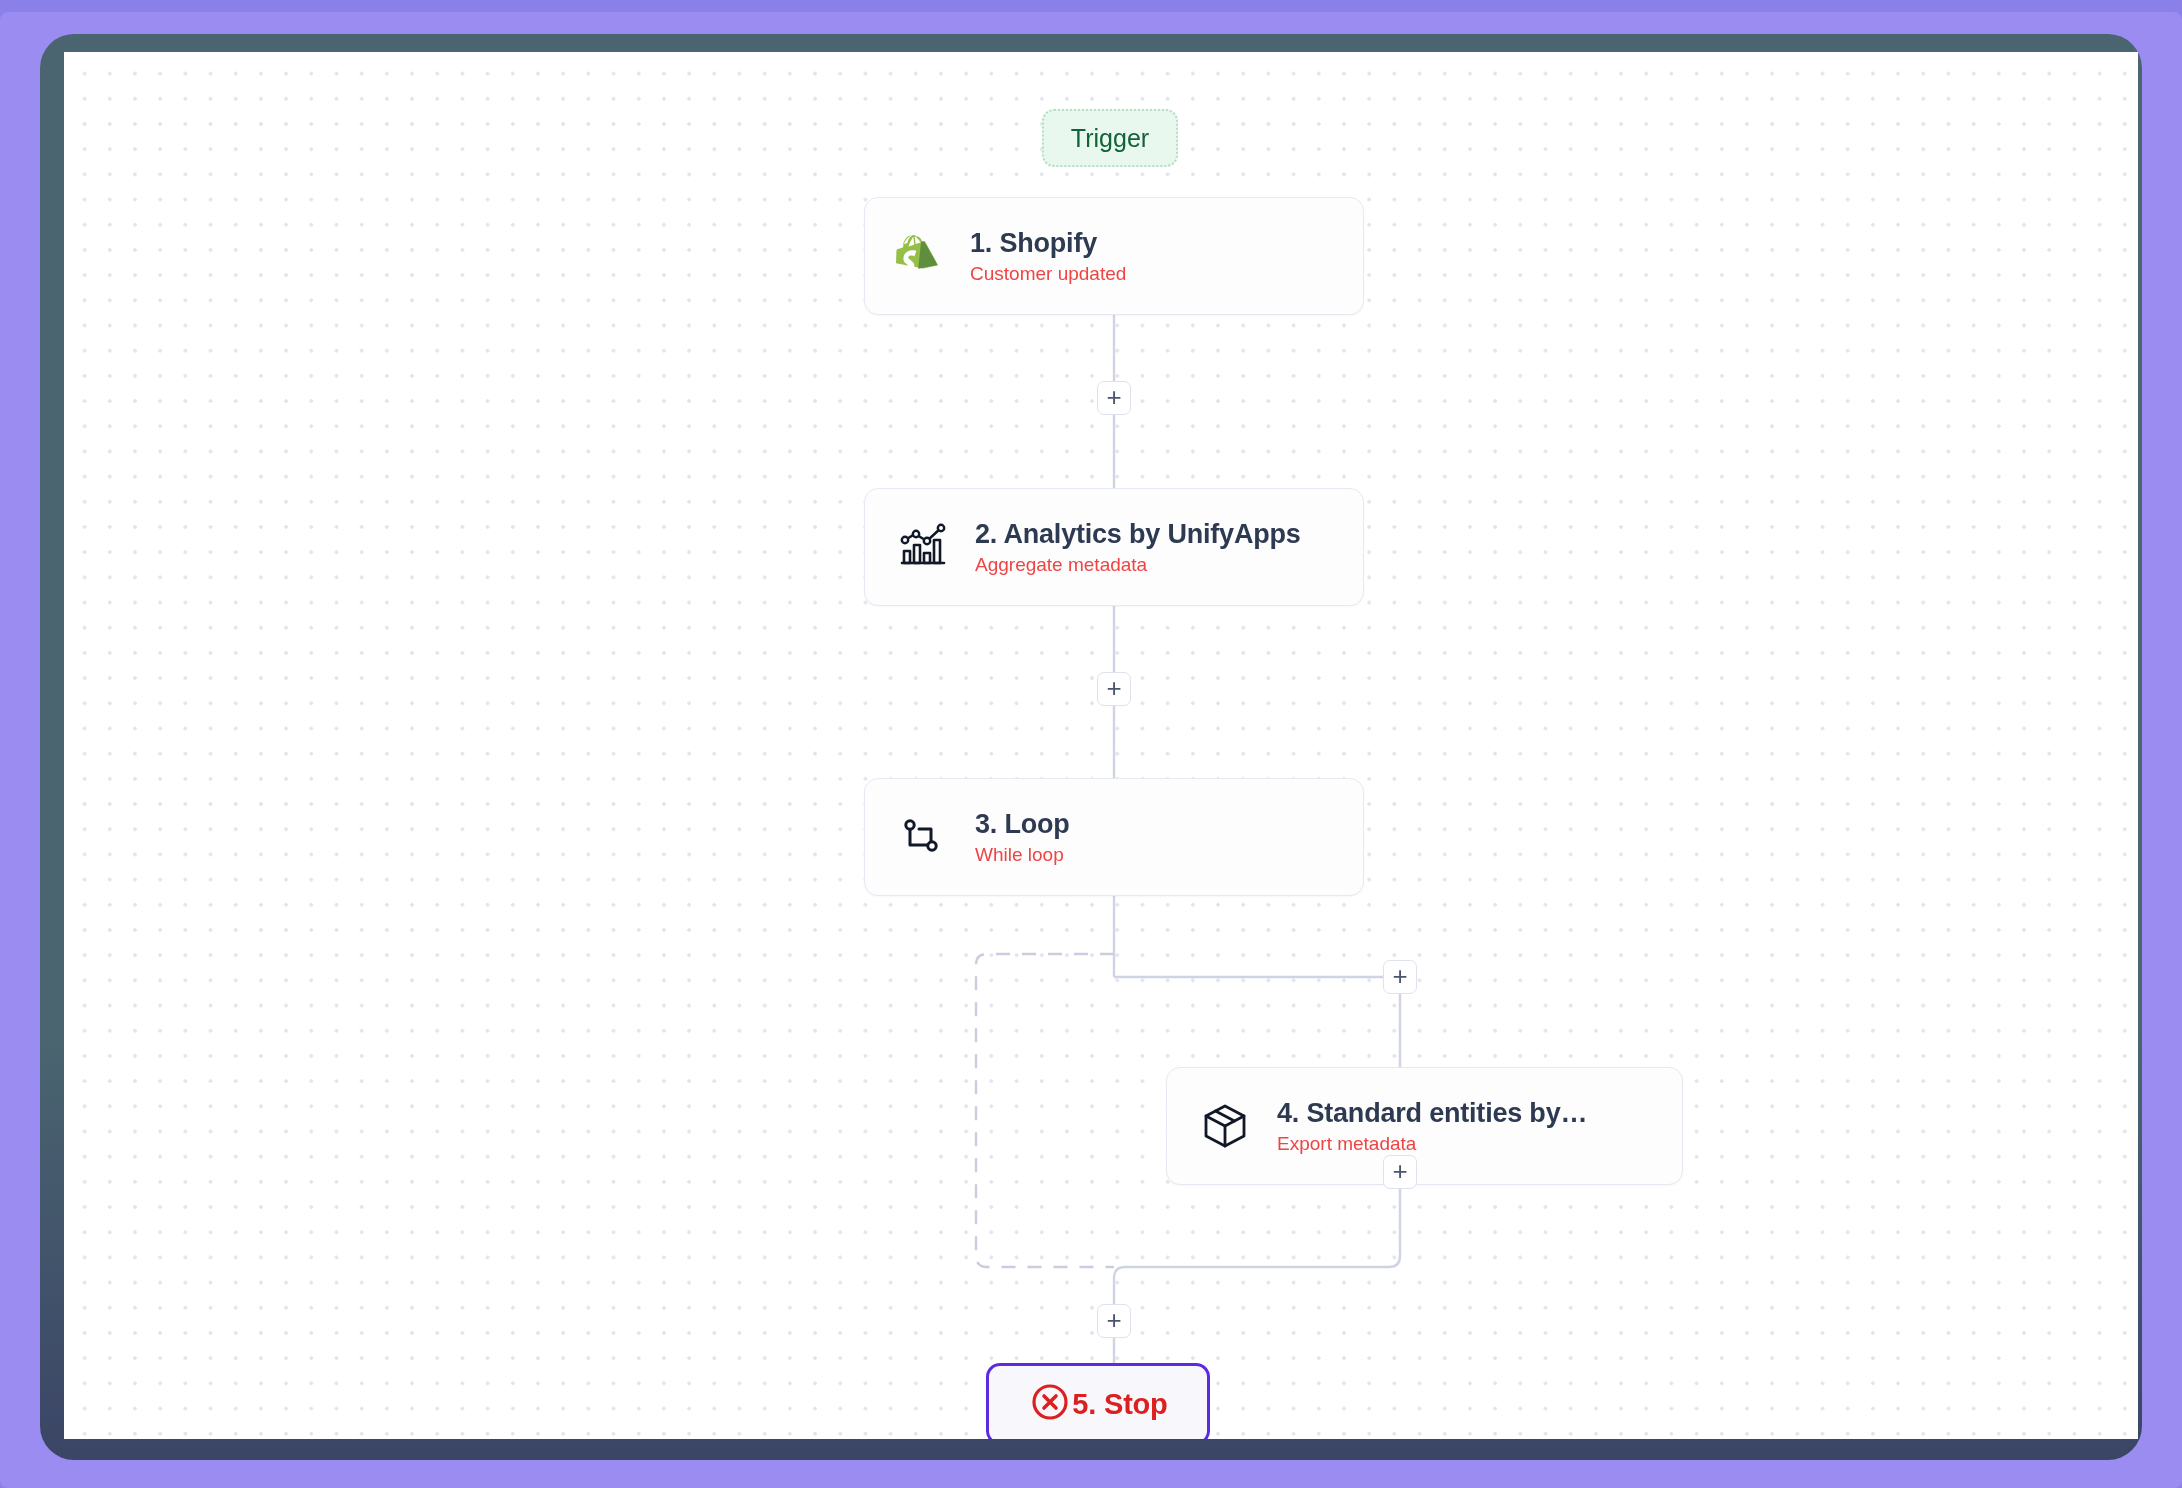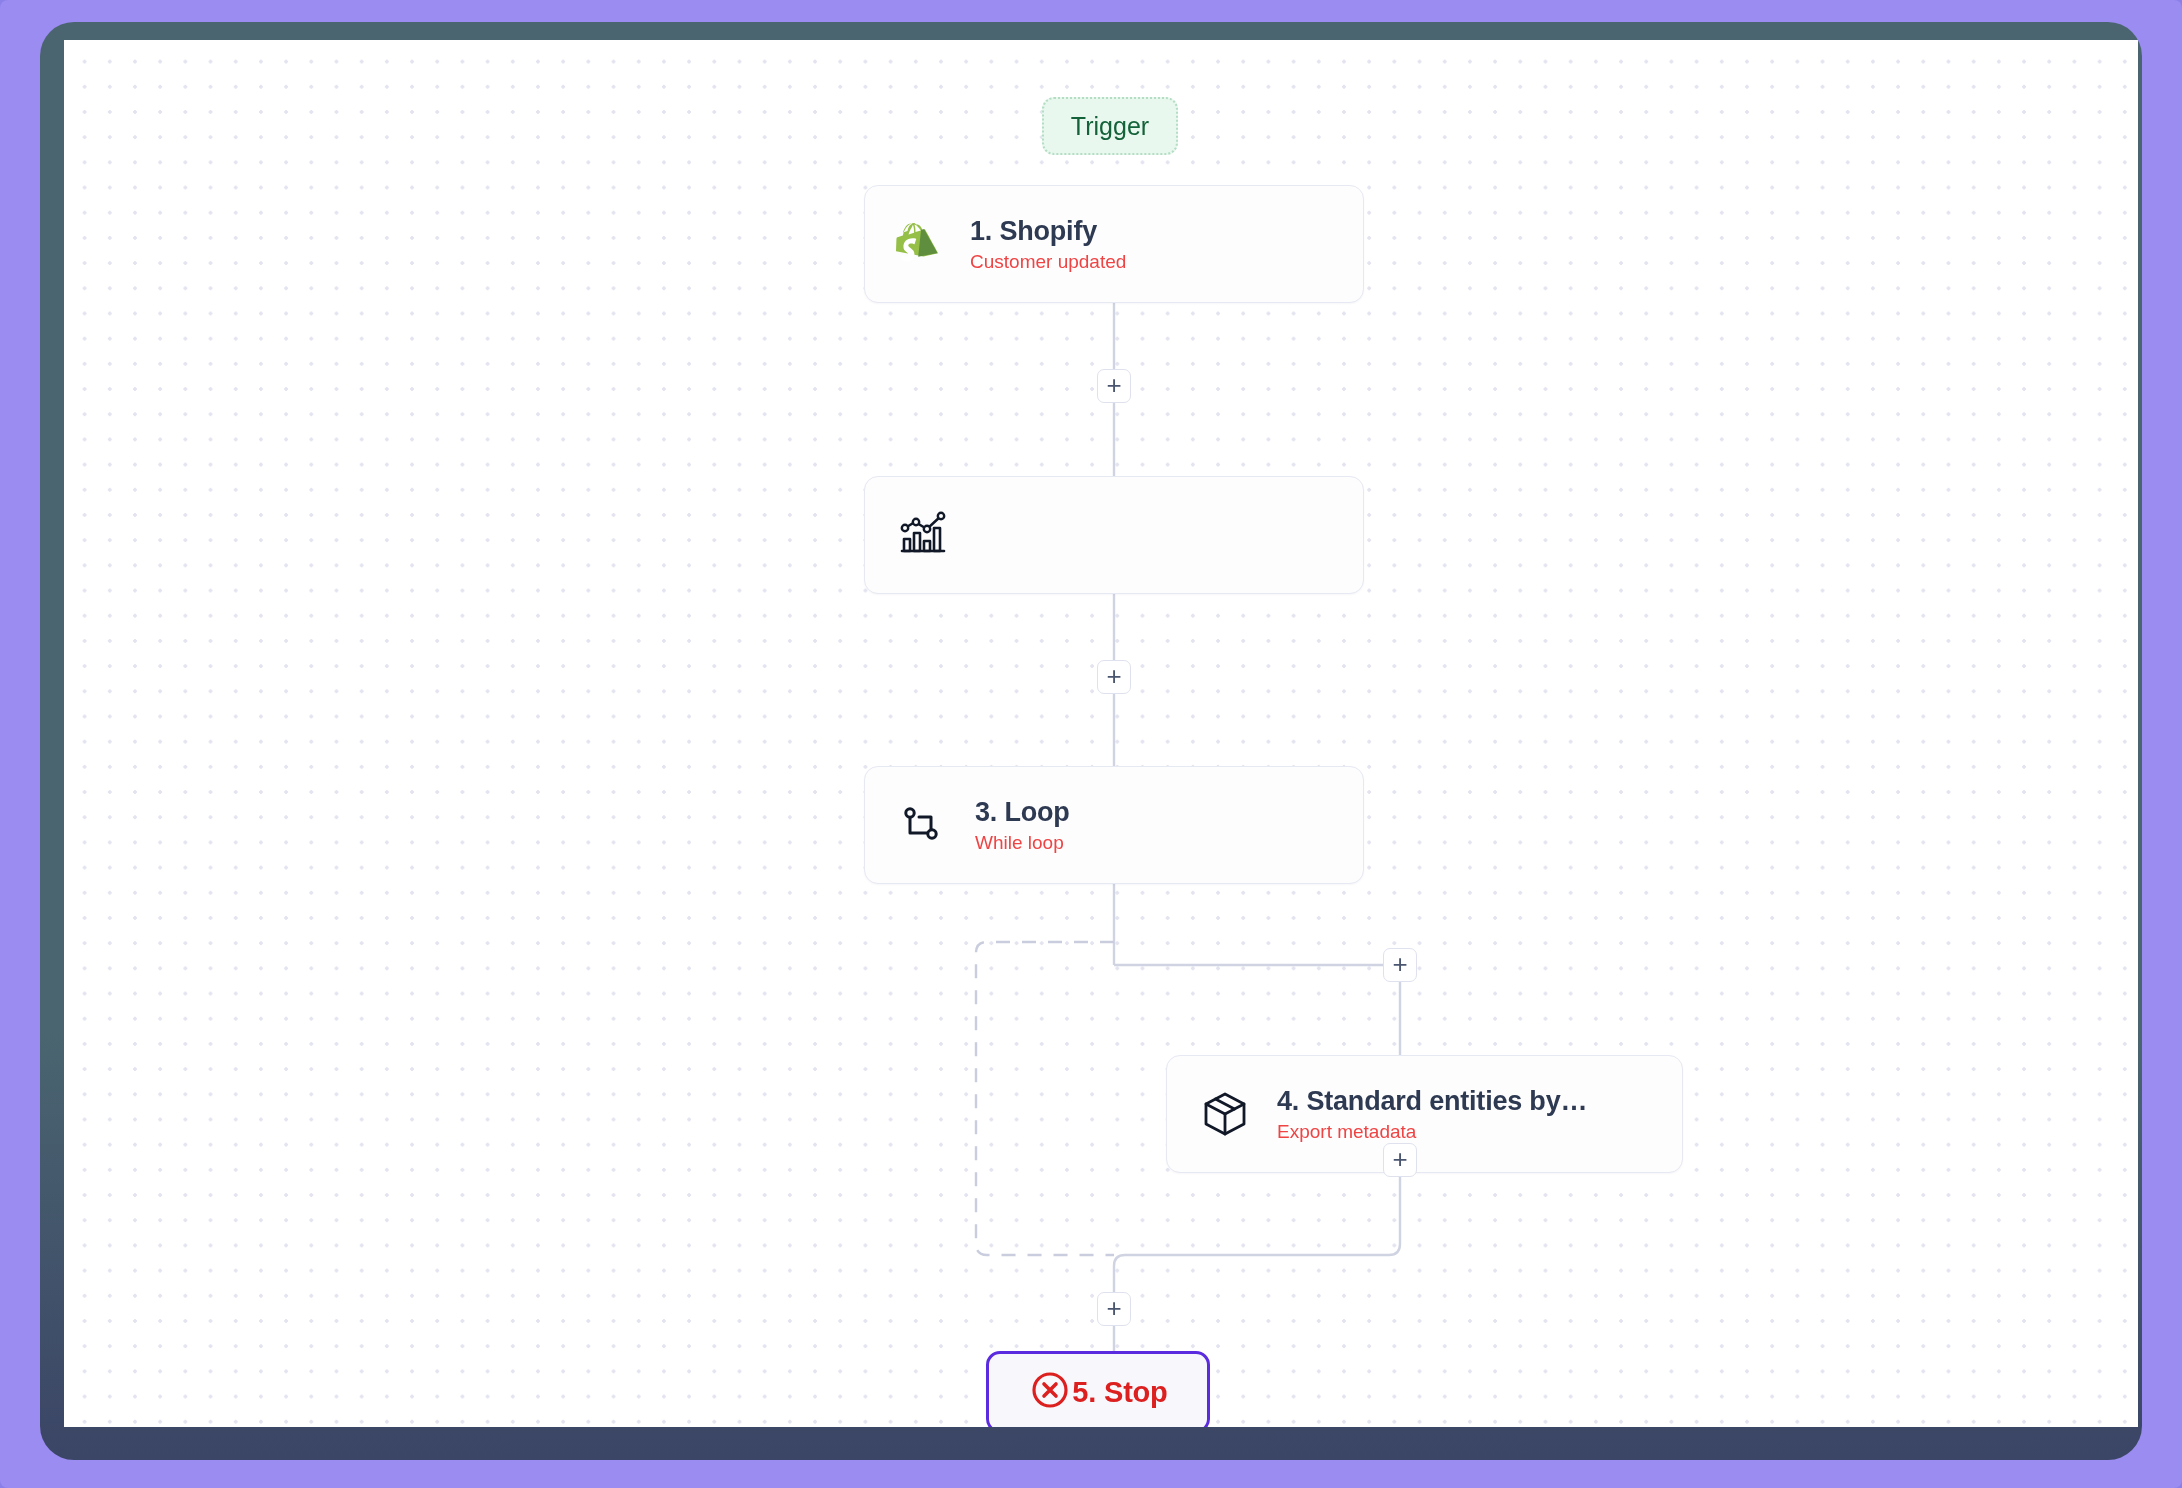"Trigger" #app-frame { margin-top: none -> 12px }
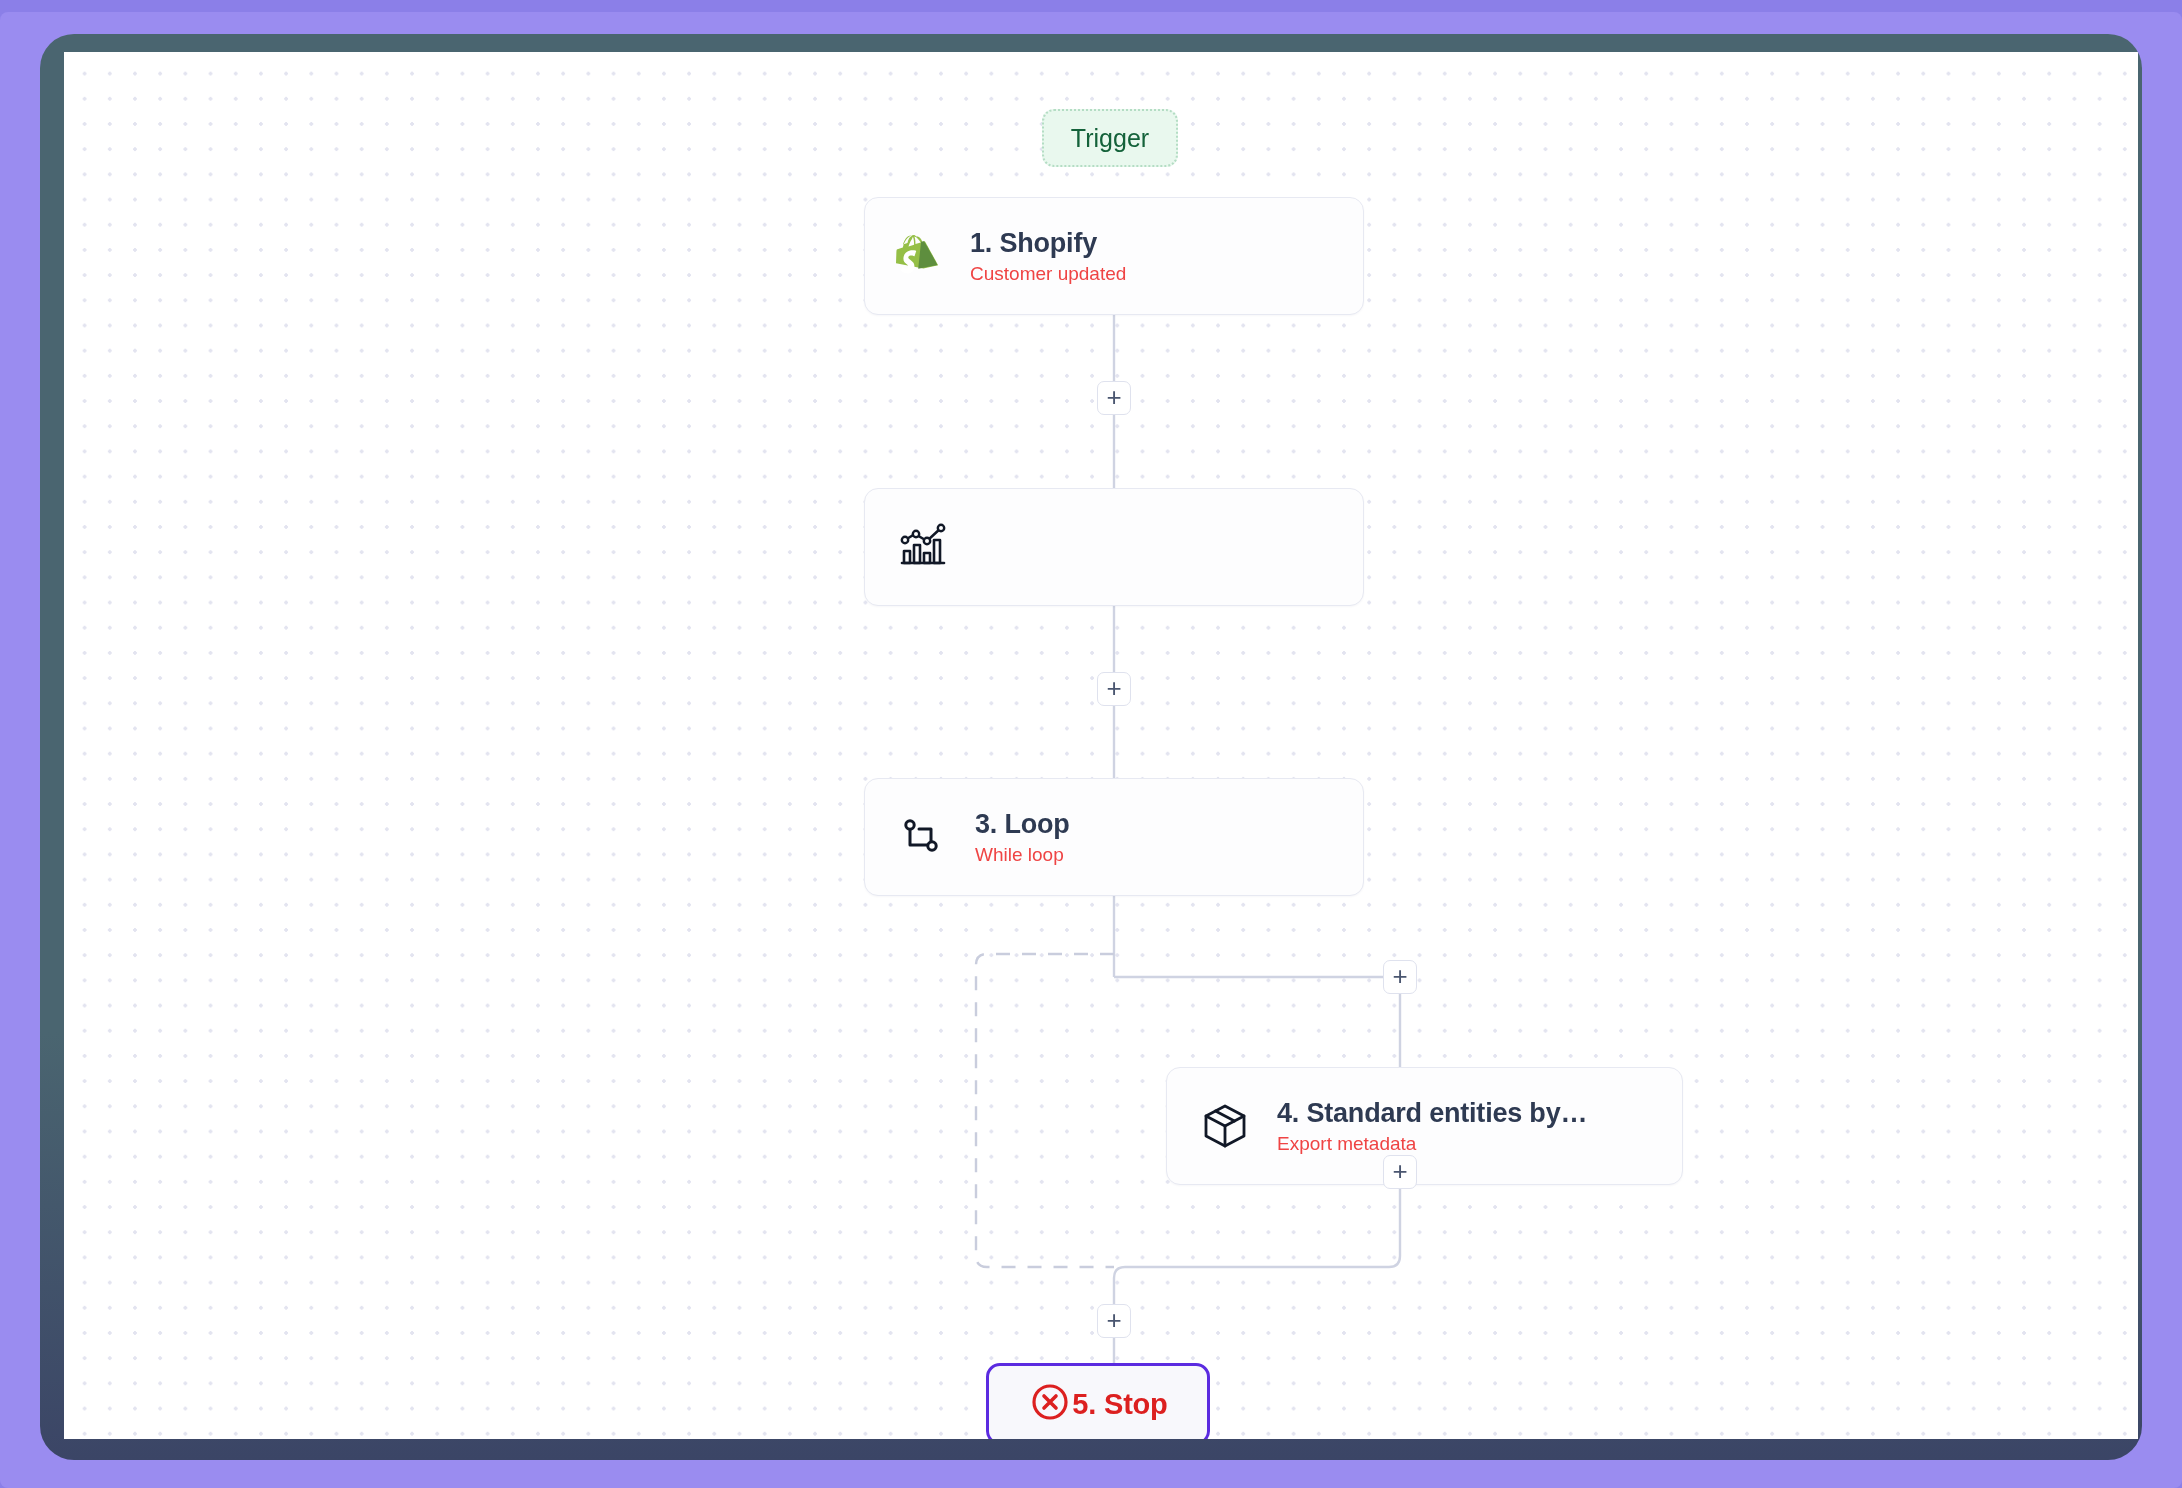"2. Analytics by UnifyApps" div.node-text { html: none -> <div> <div>2. Analytics by UnifyApps</div> <div>Aggregate metadata</div> </div> }
